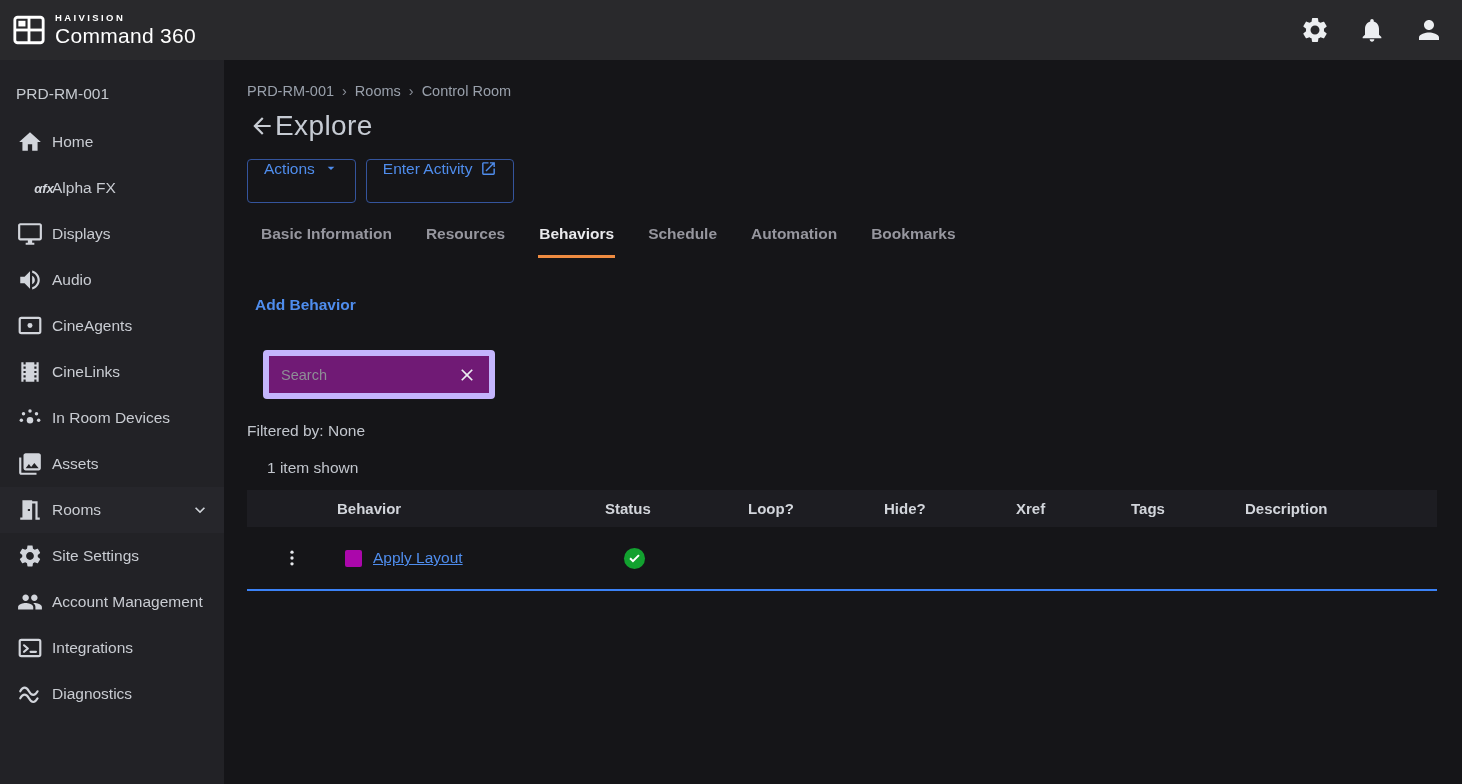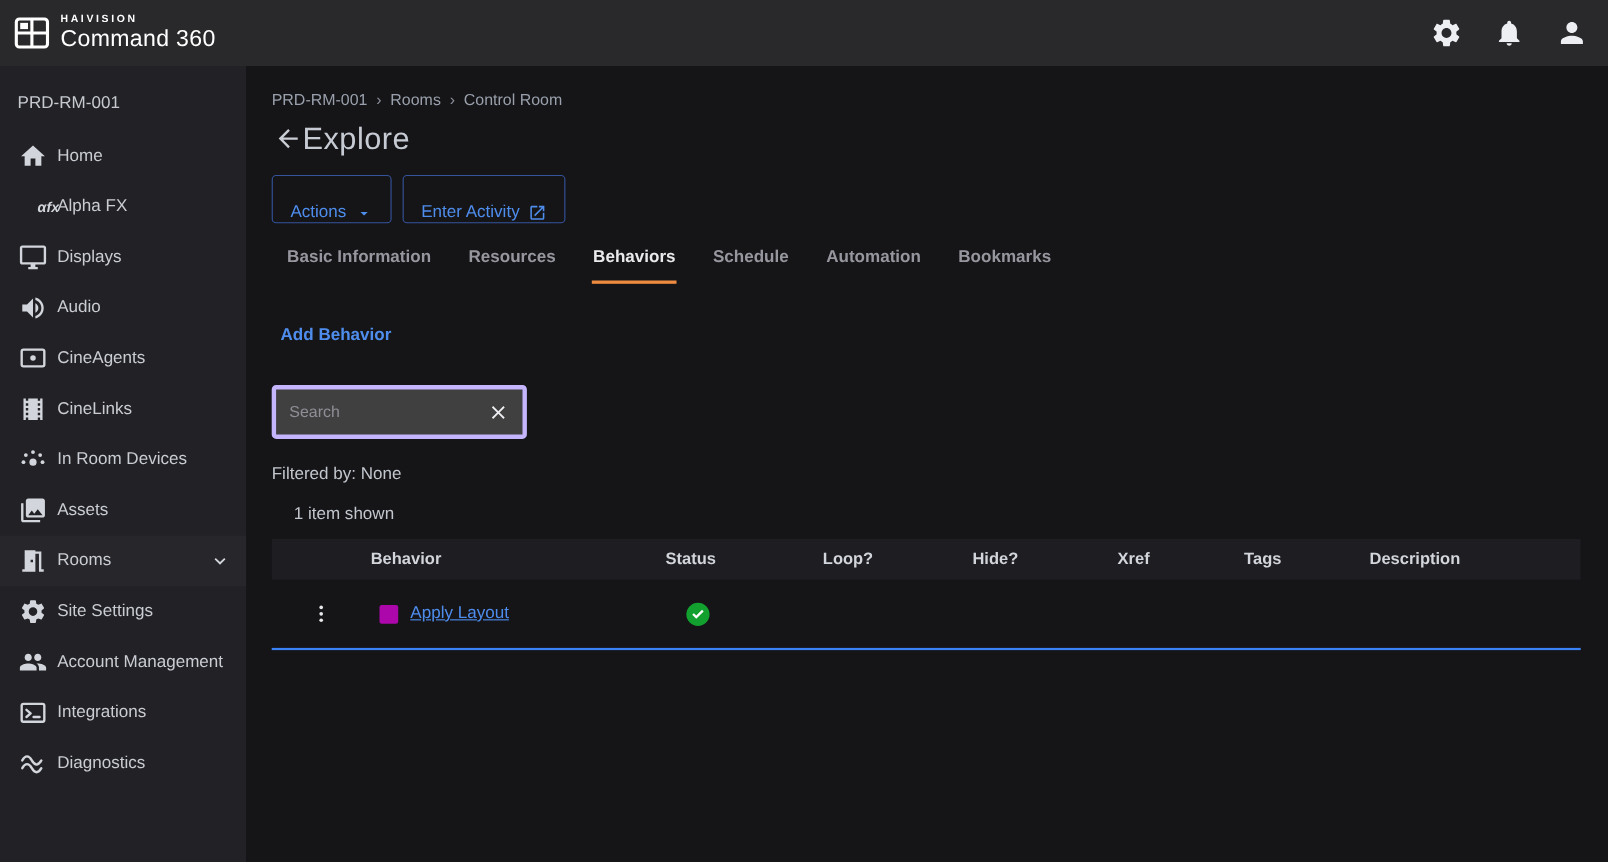"Actions" .ghost-btn { align-items: flex-end -> flex-start }
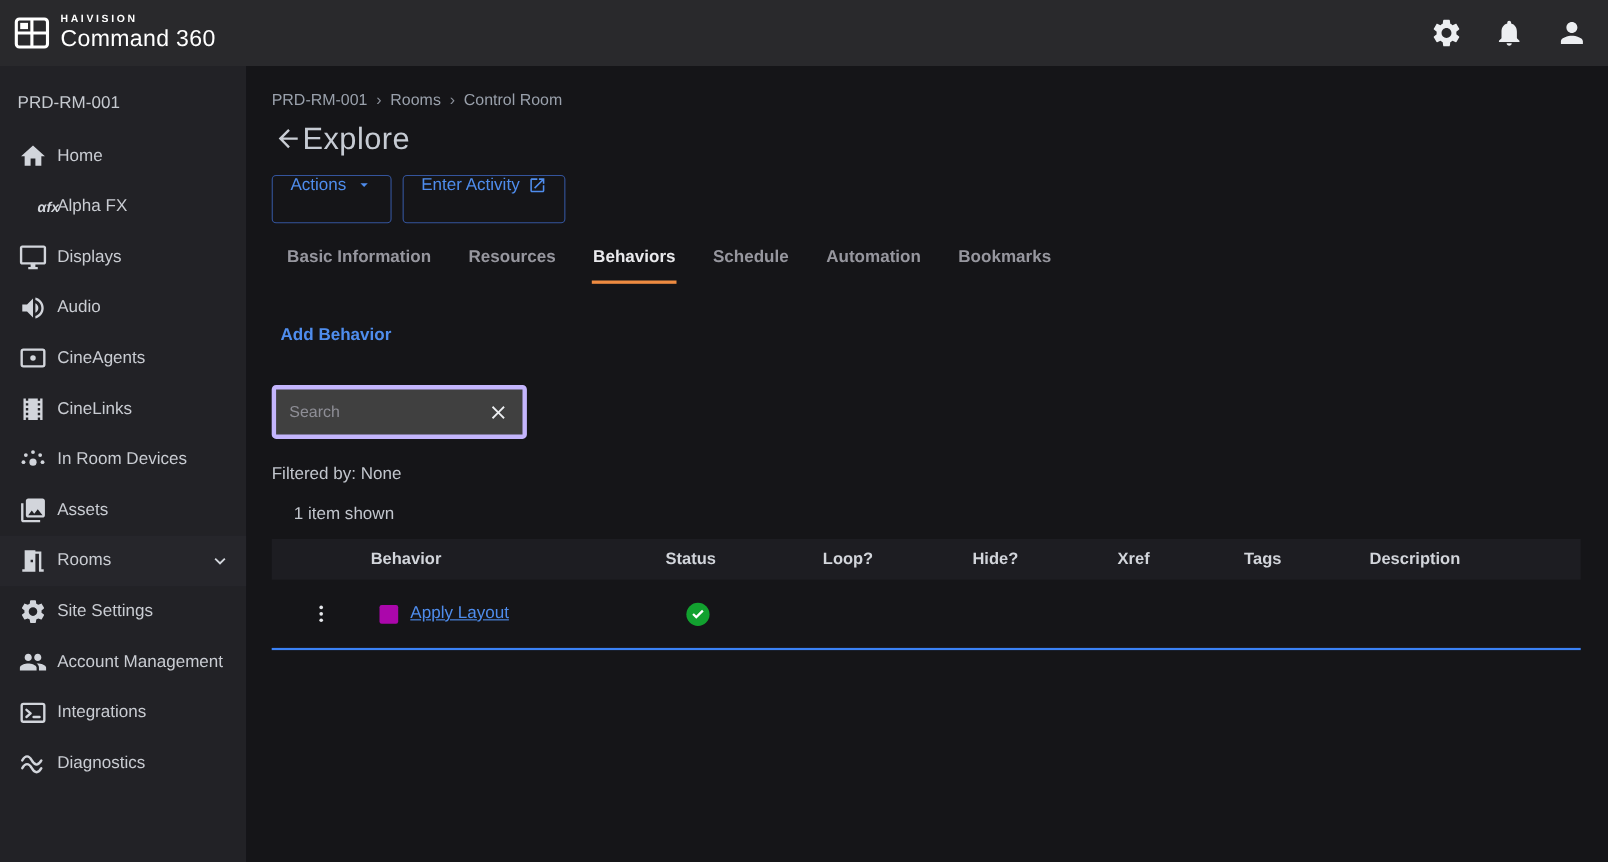"Search" .search-box { background: #404040 -> #701a75; border: 4px solid #c4b5fd -> 6px solid #c4b5fd; margin-left: none -> 16px }
